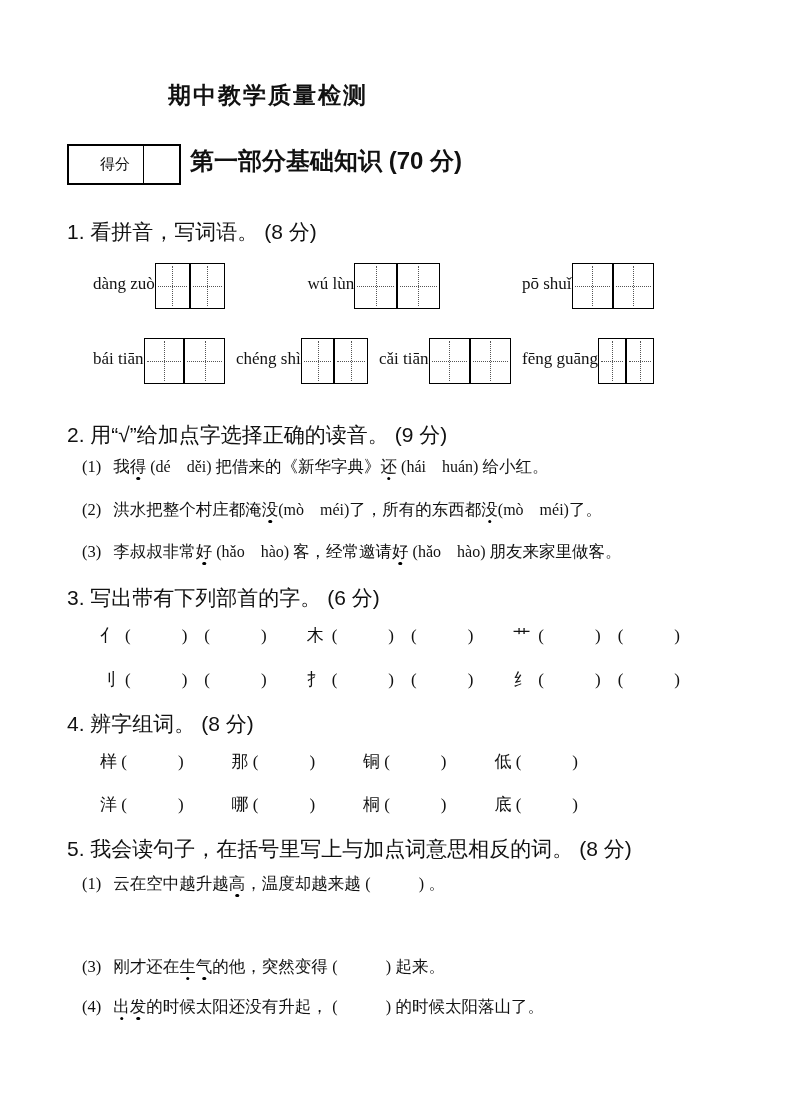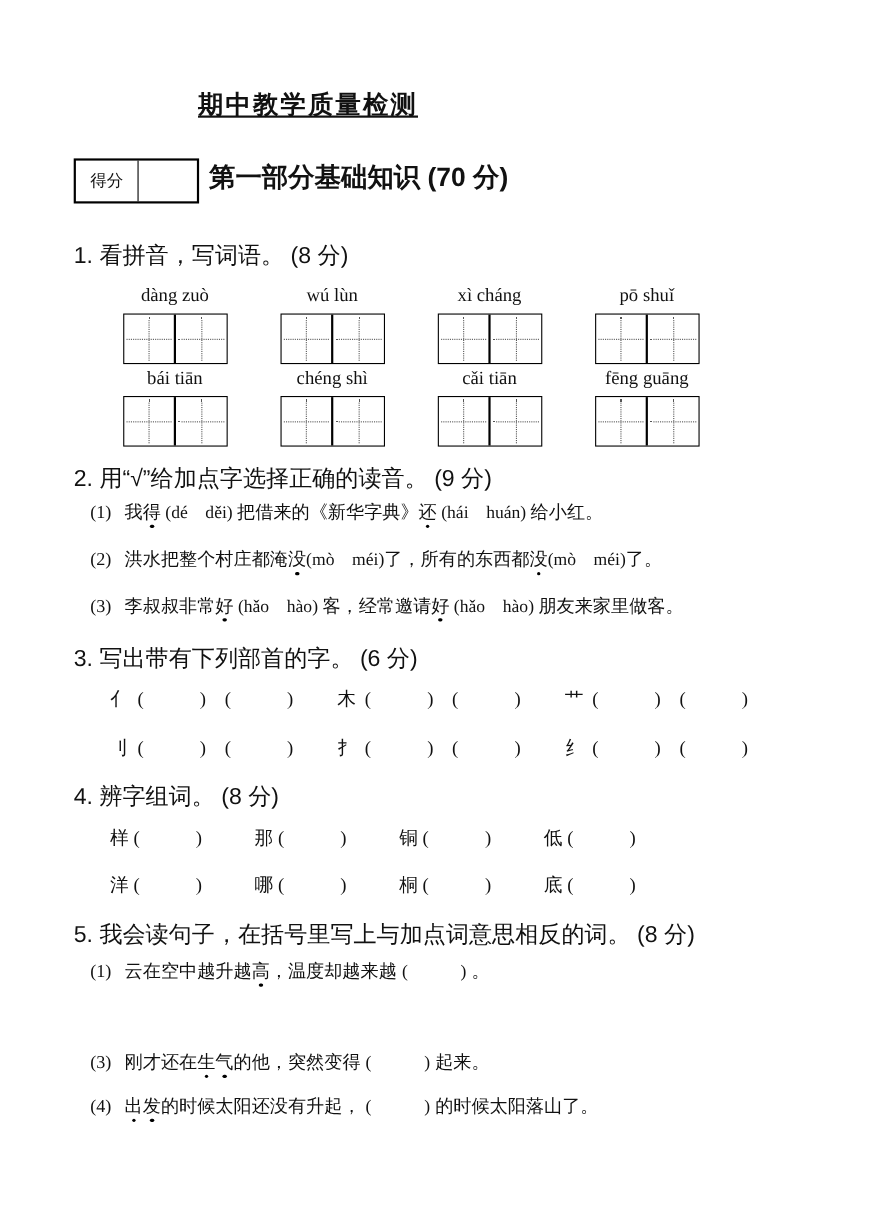"期中教学质量检测" .doc-title { left: 180px -> 168px; text-decoration: underline -> none }
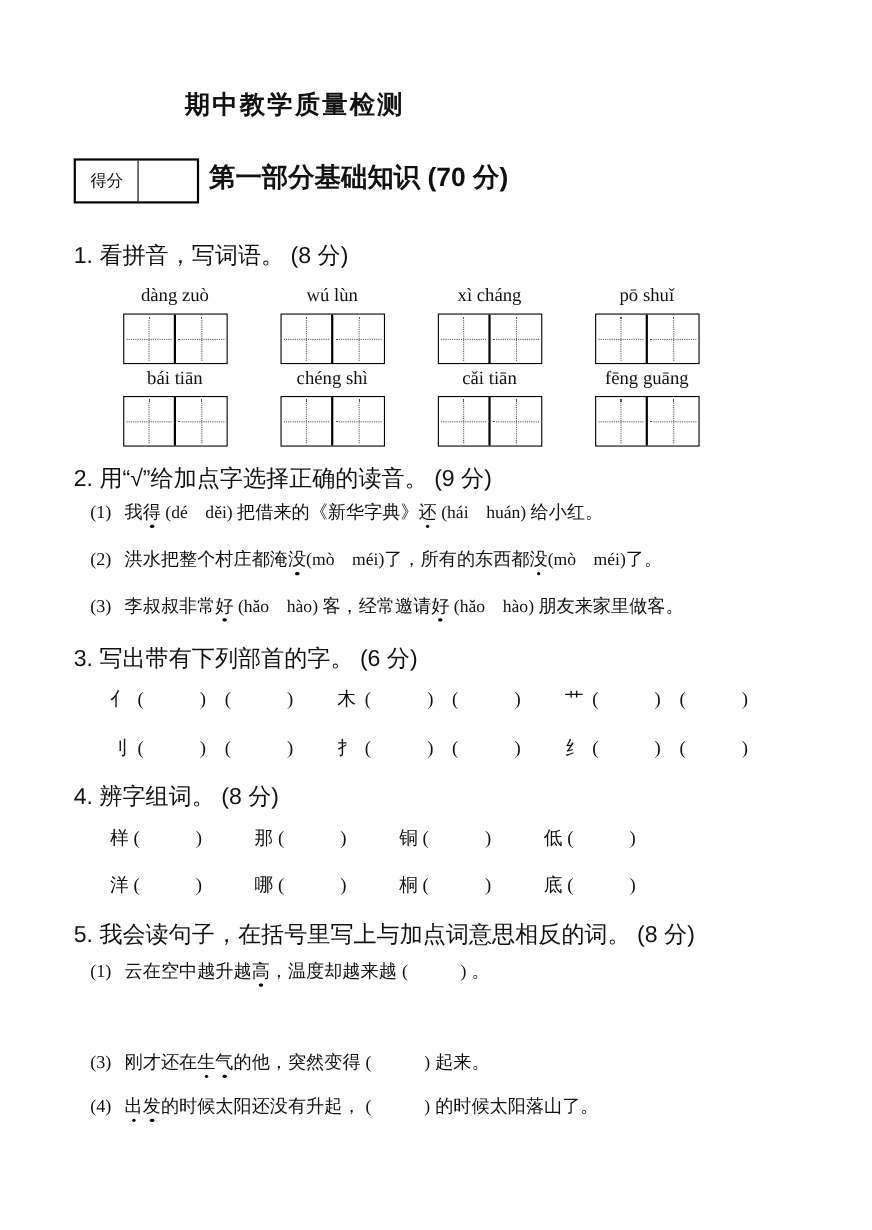"得分" .score-label-cell { margin-left: none -> 18px }
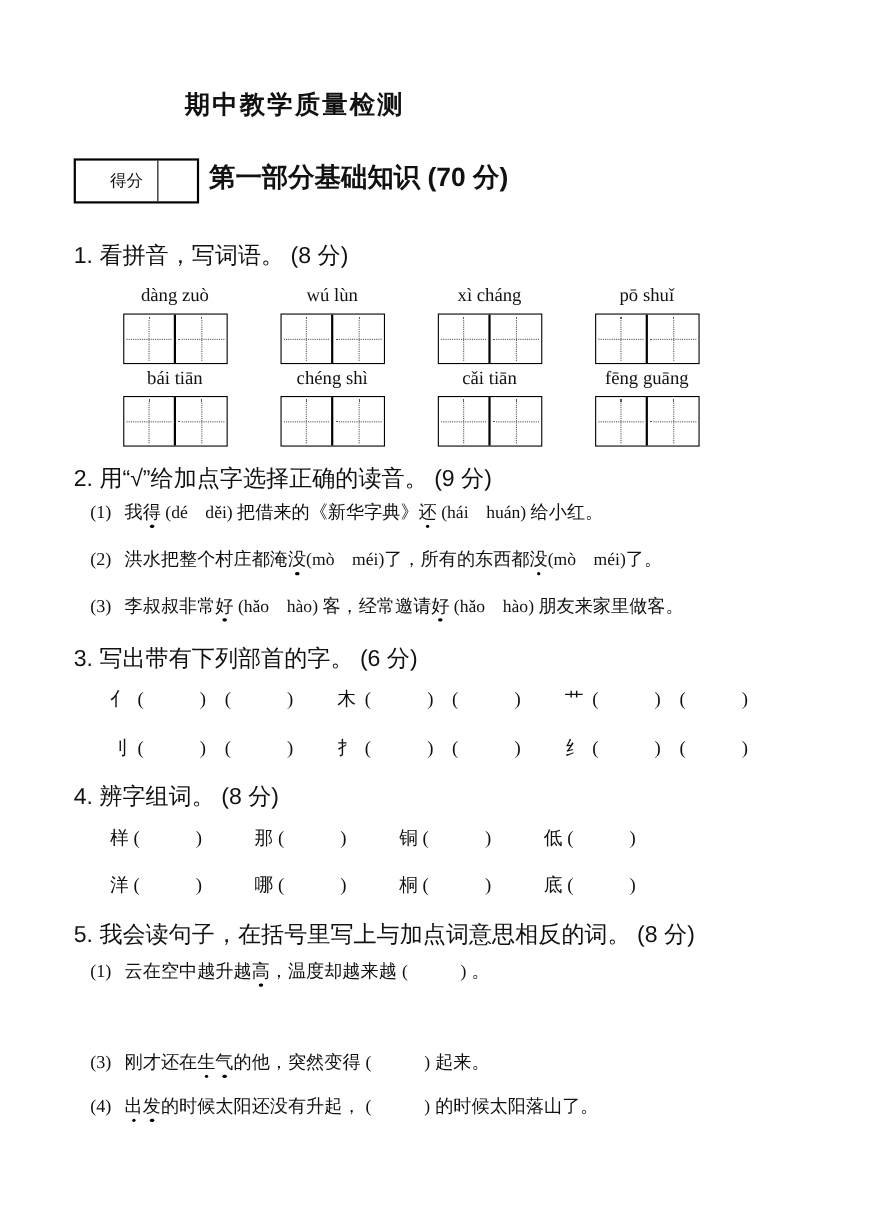"dàng zuò" .pin-group { flex-direction: column -> row }
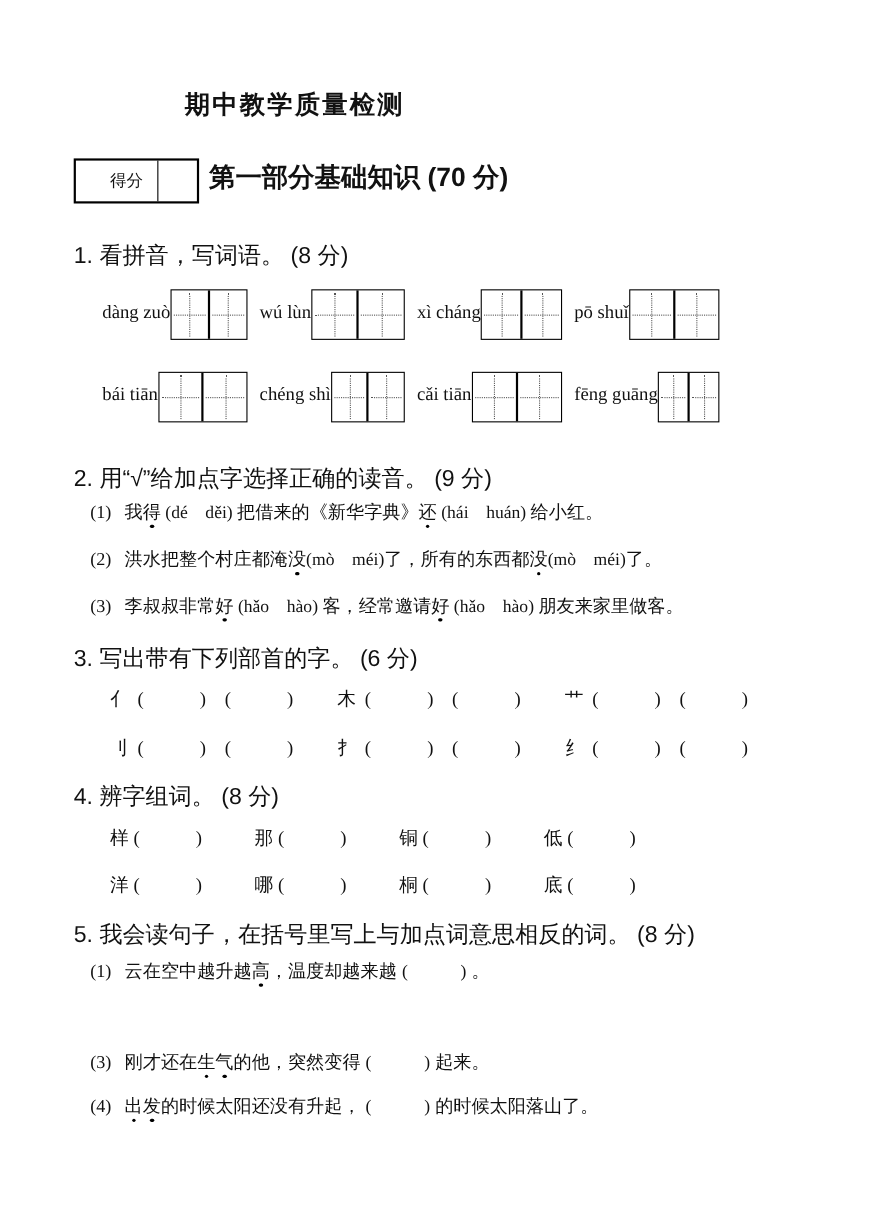"xì cháng" div.pin-group { html: <div> <div>xì cháng</div> <div> <div></div> <div></div> </div> </div> -> none }
